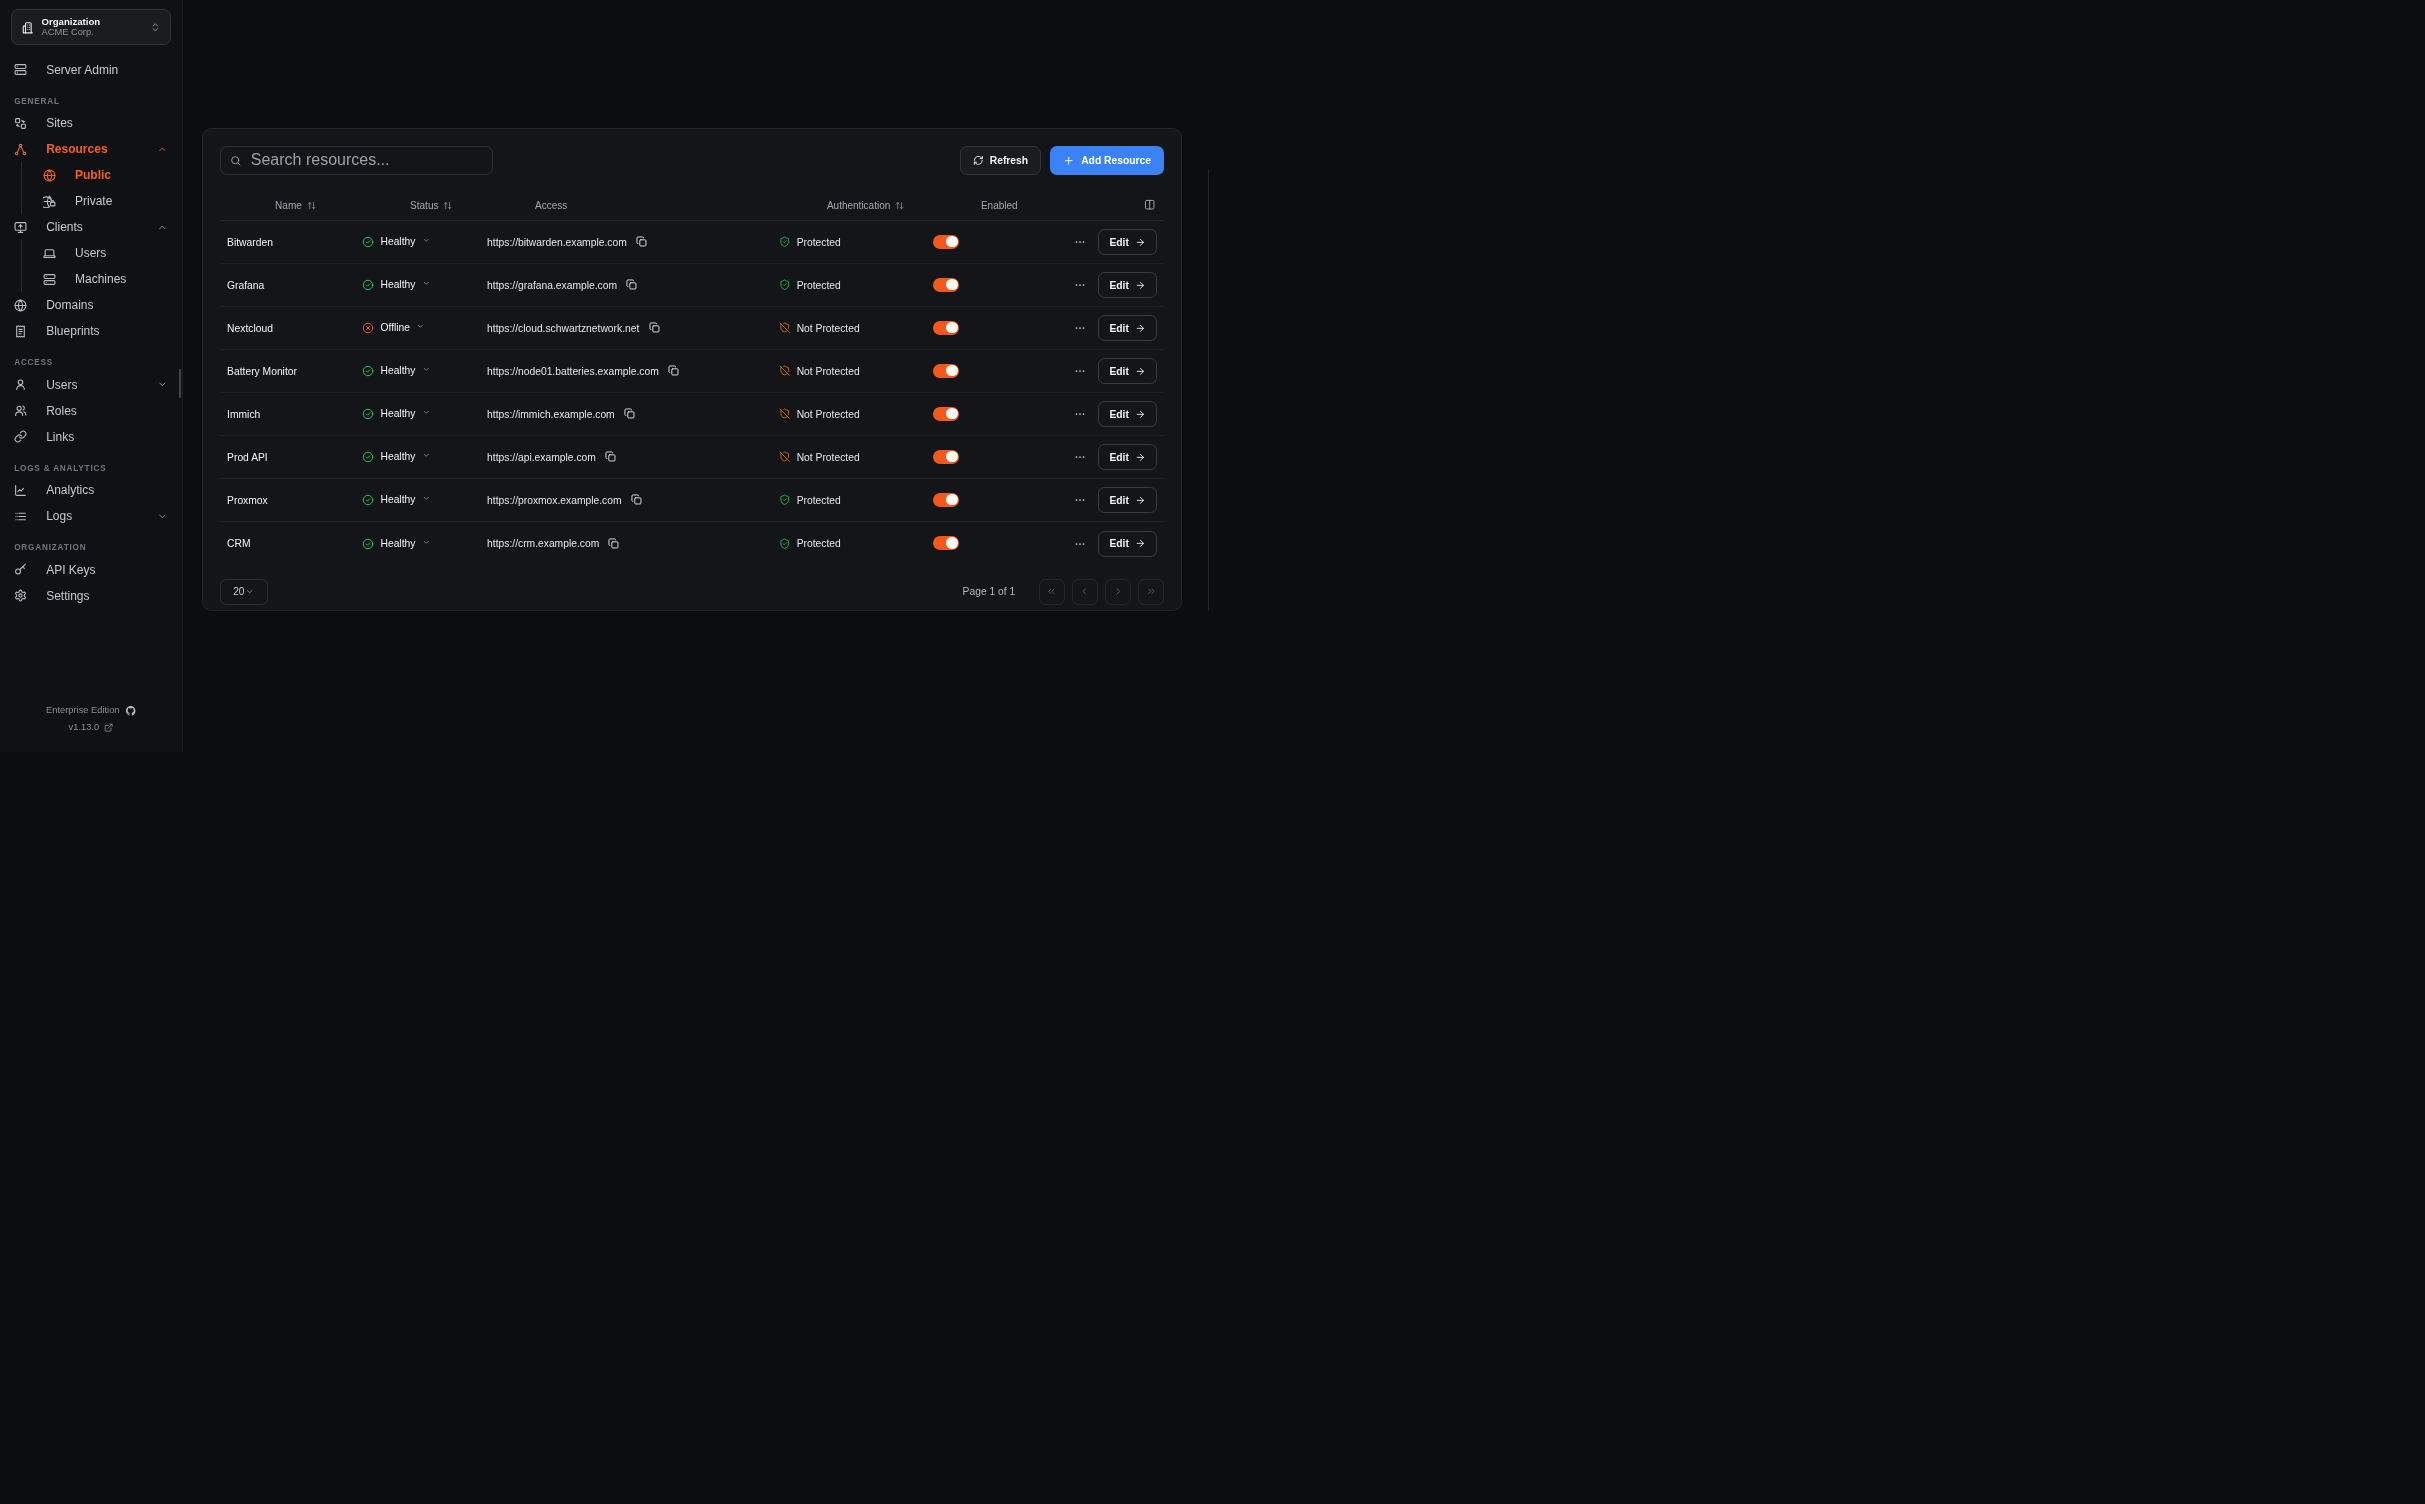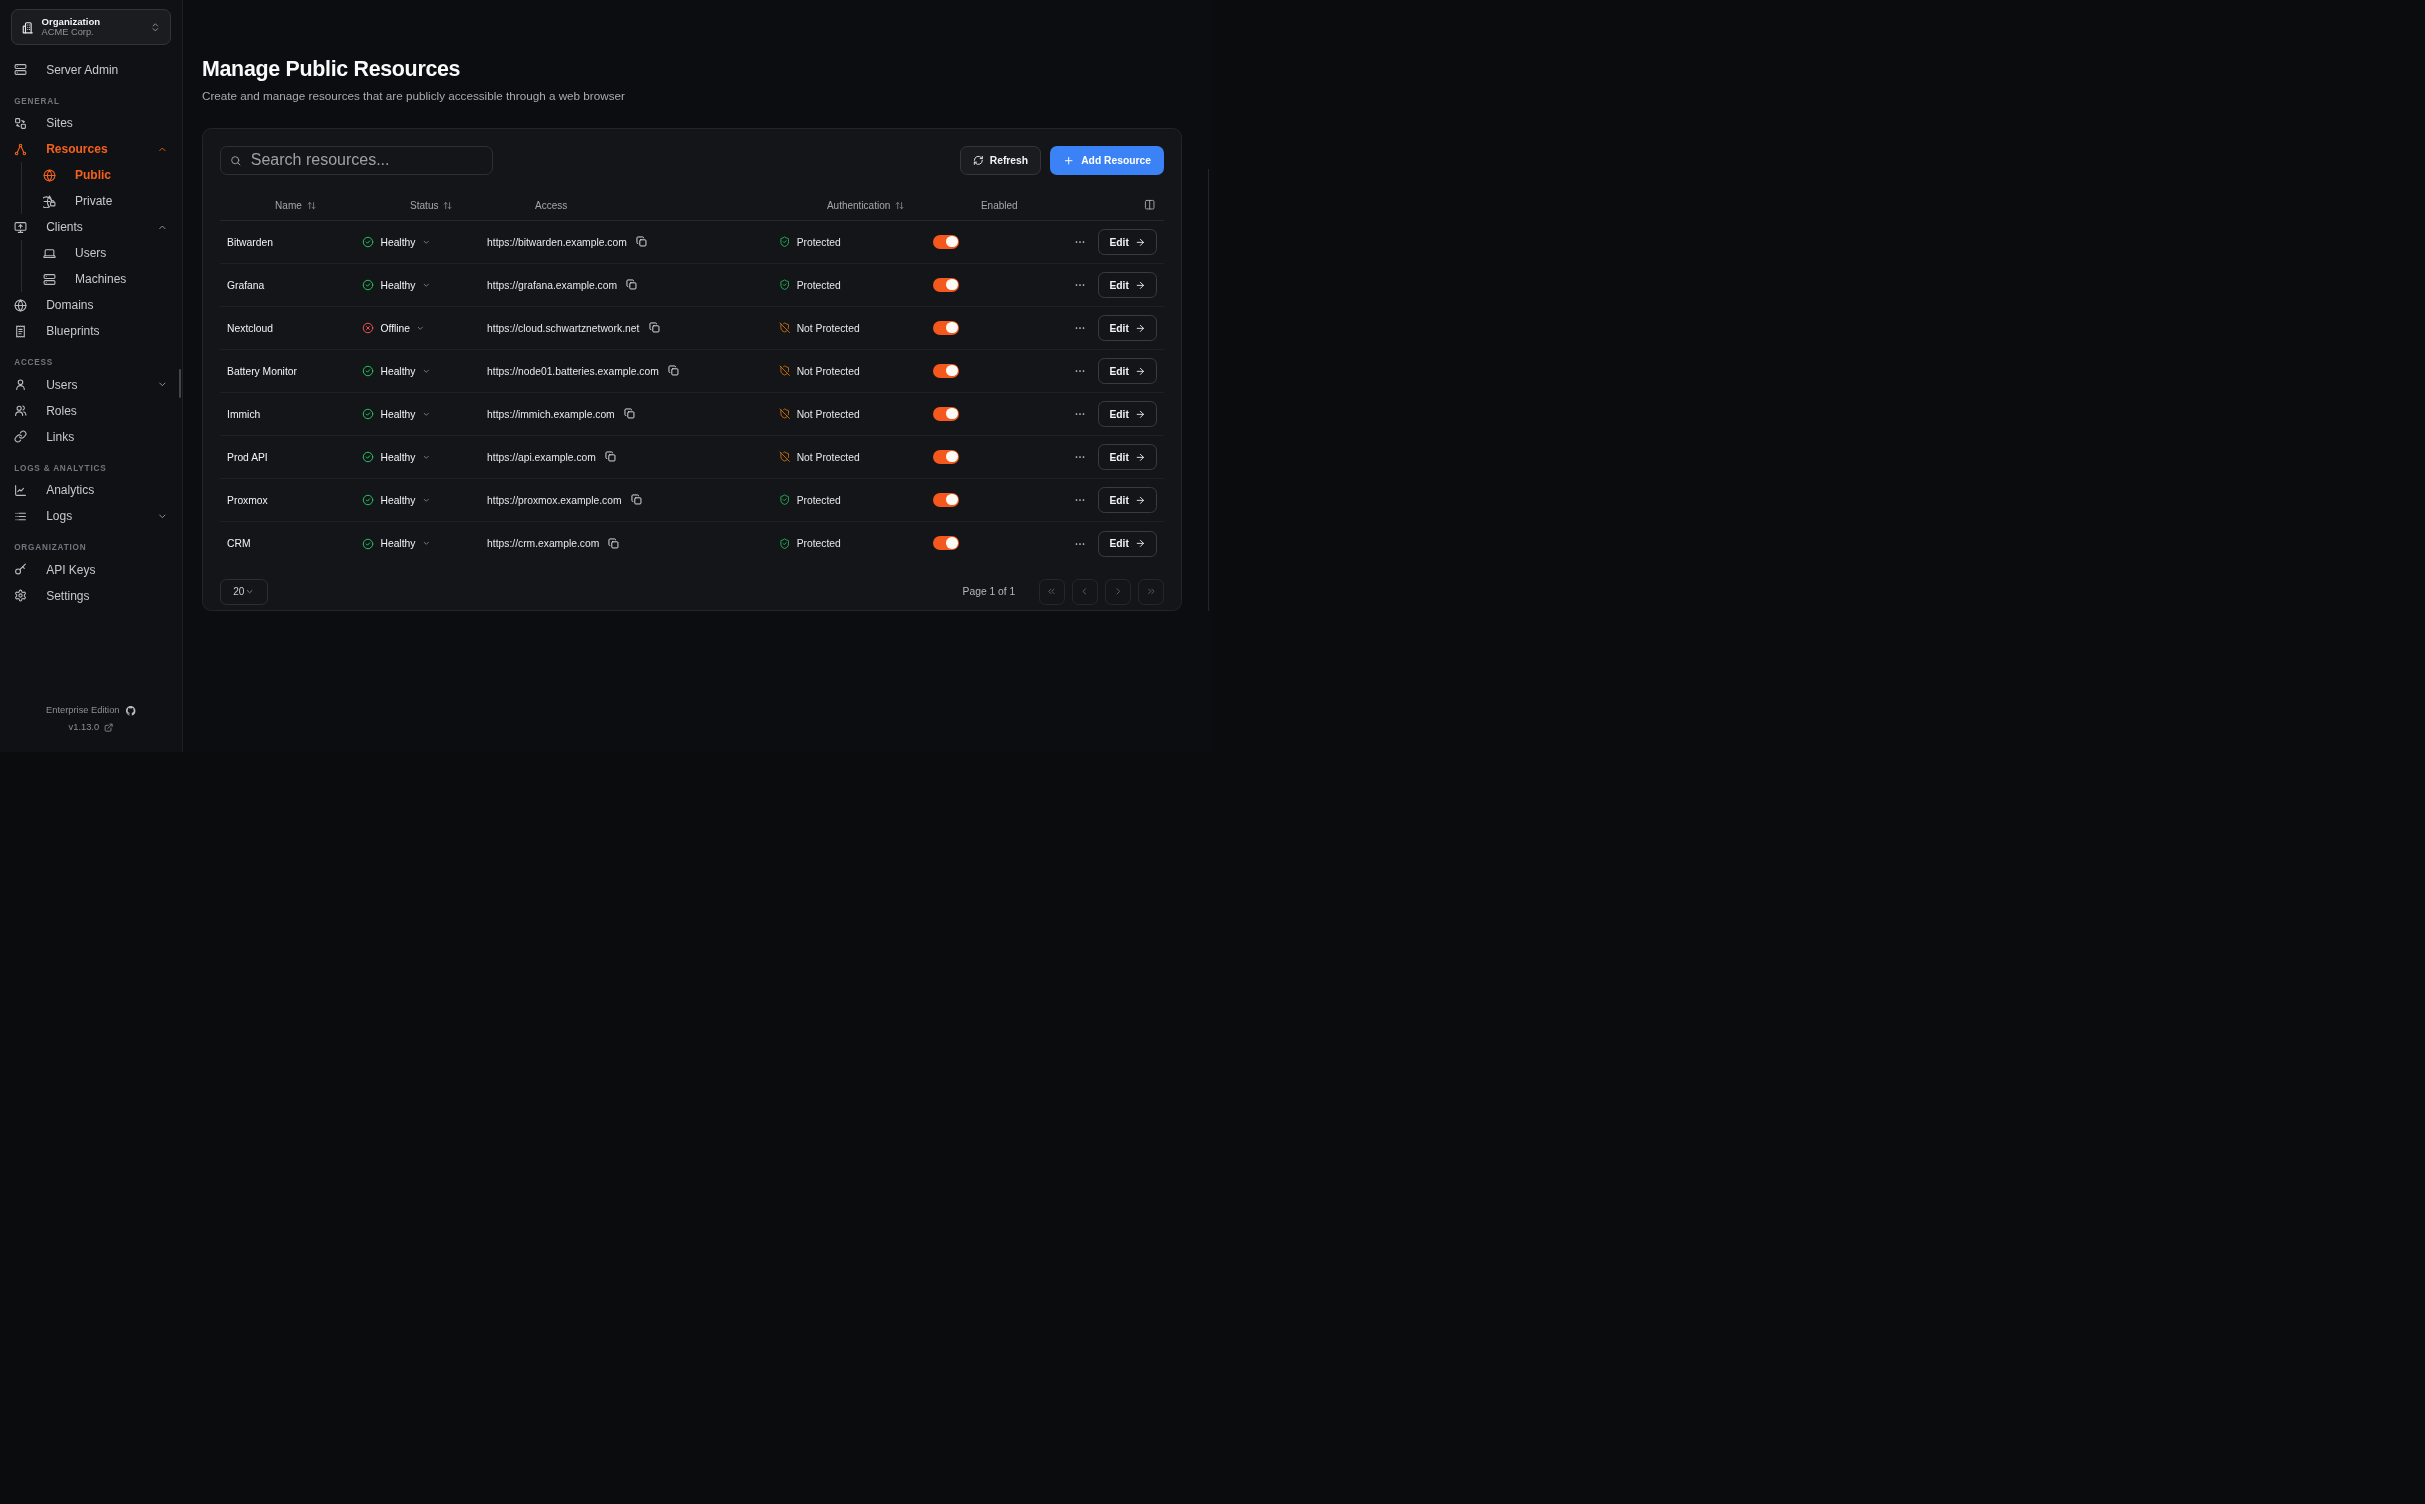"Manage Public Resources" div.page-head { html: <div> <div>Manage Public Resources</div> <div>Create and manage resources that are publicly accessible through a web browser</div> </div> -> none }
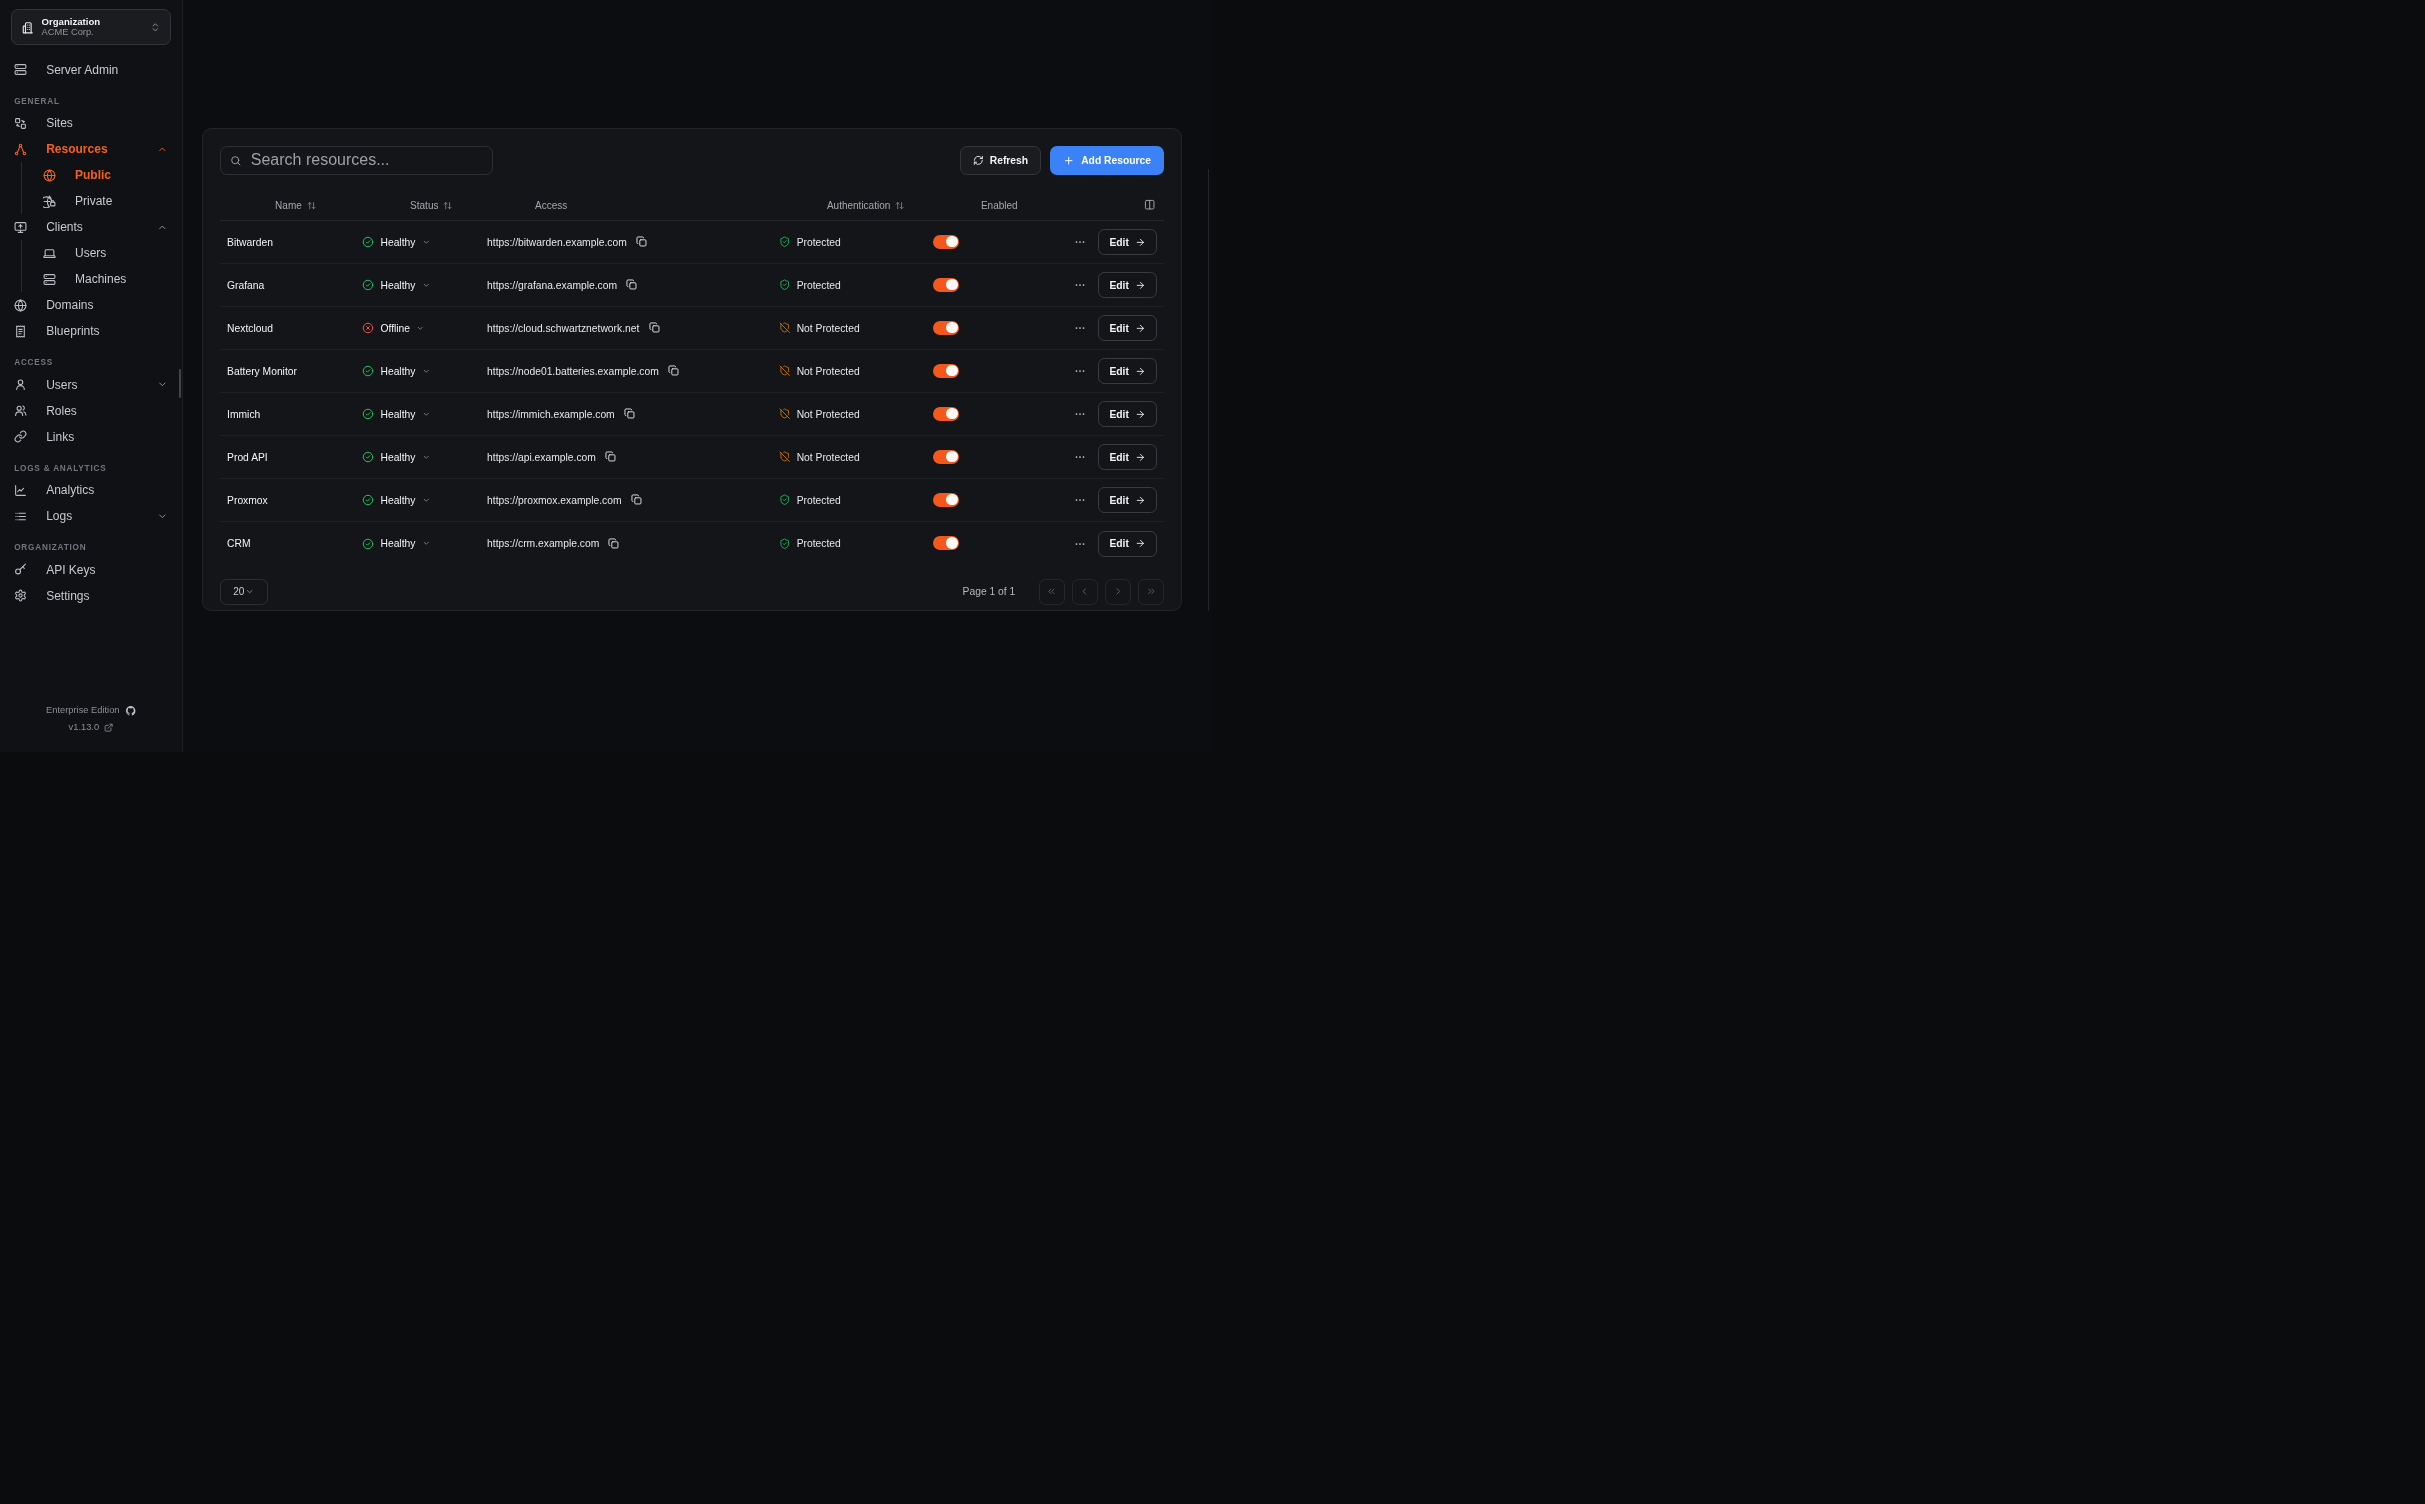"Healthy" .row-status { align-items: center -> flex-start }
